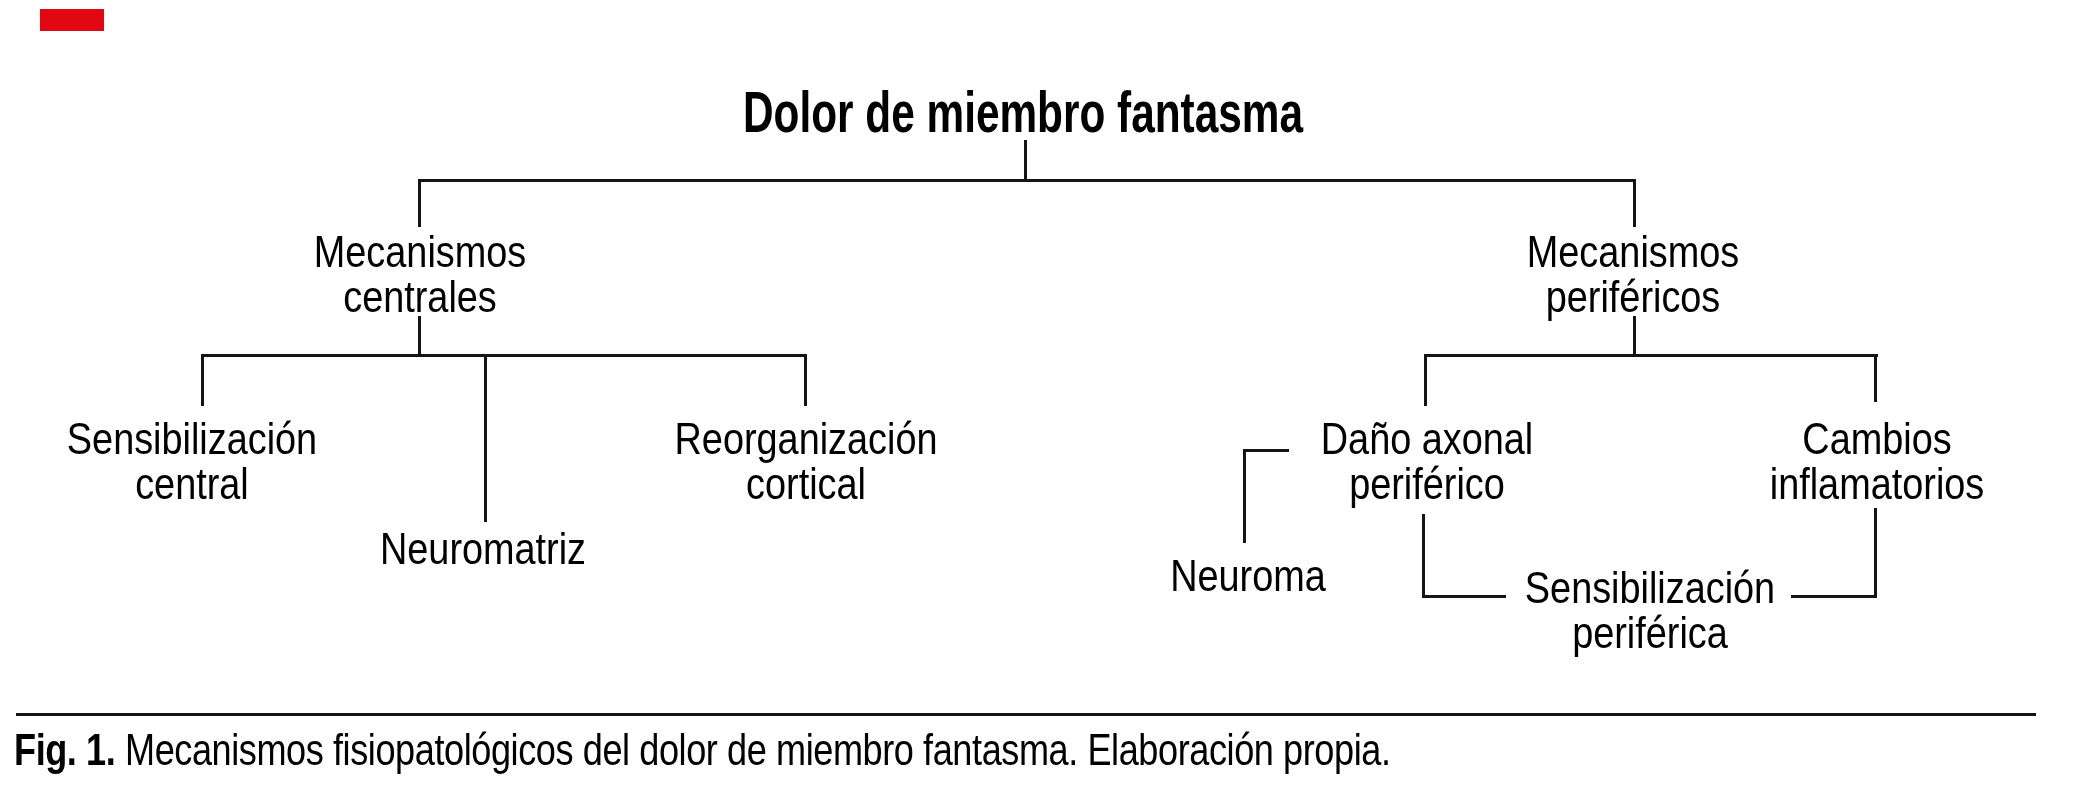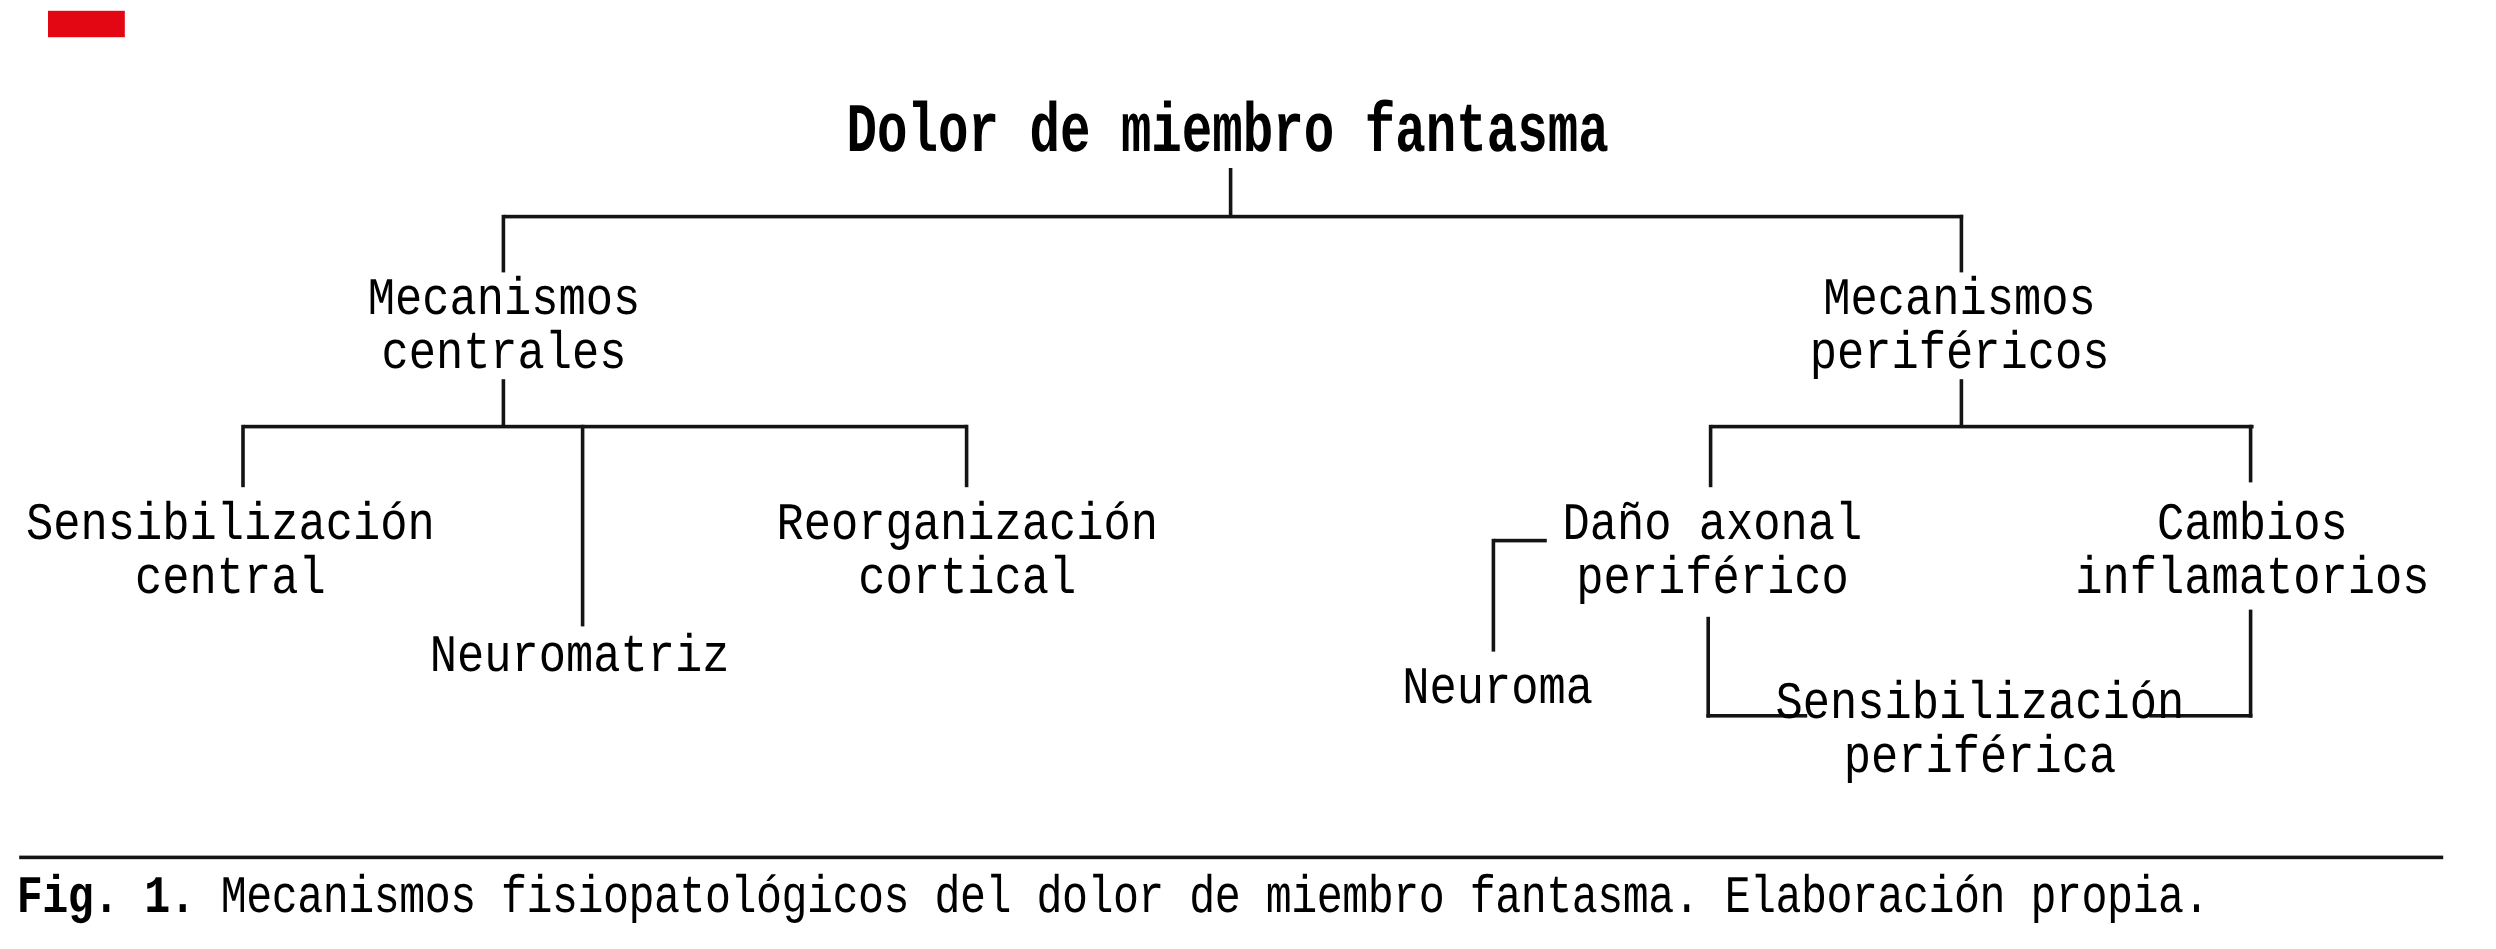"Dolor de miembro fantasma" .canvas { font-family: Liberation Mono, monospace -> Liberation Sans, sans-serif }
